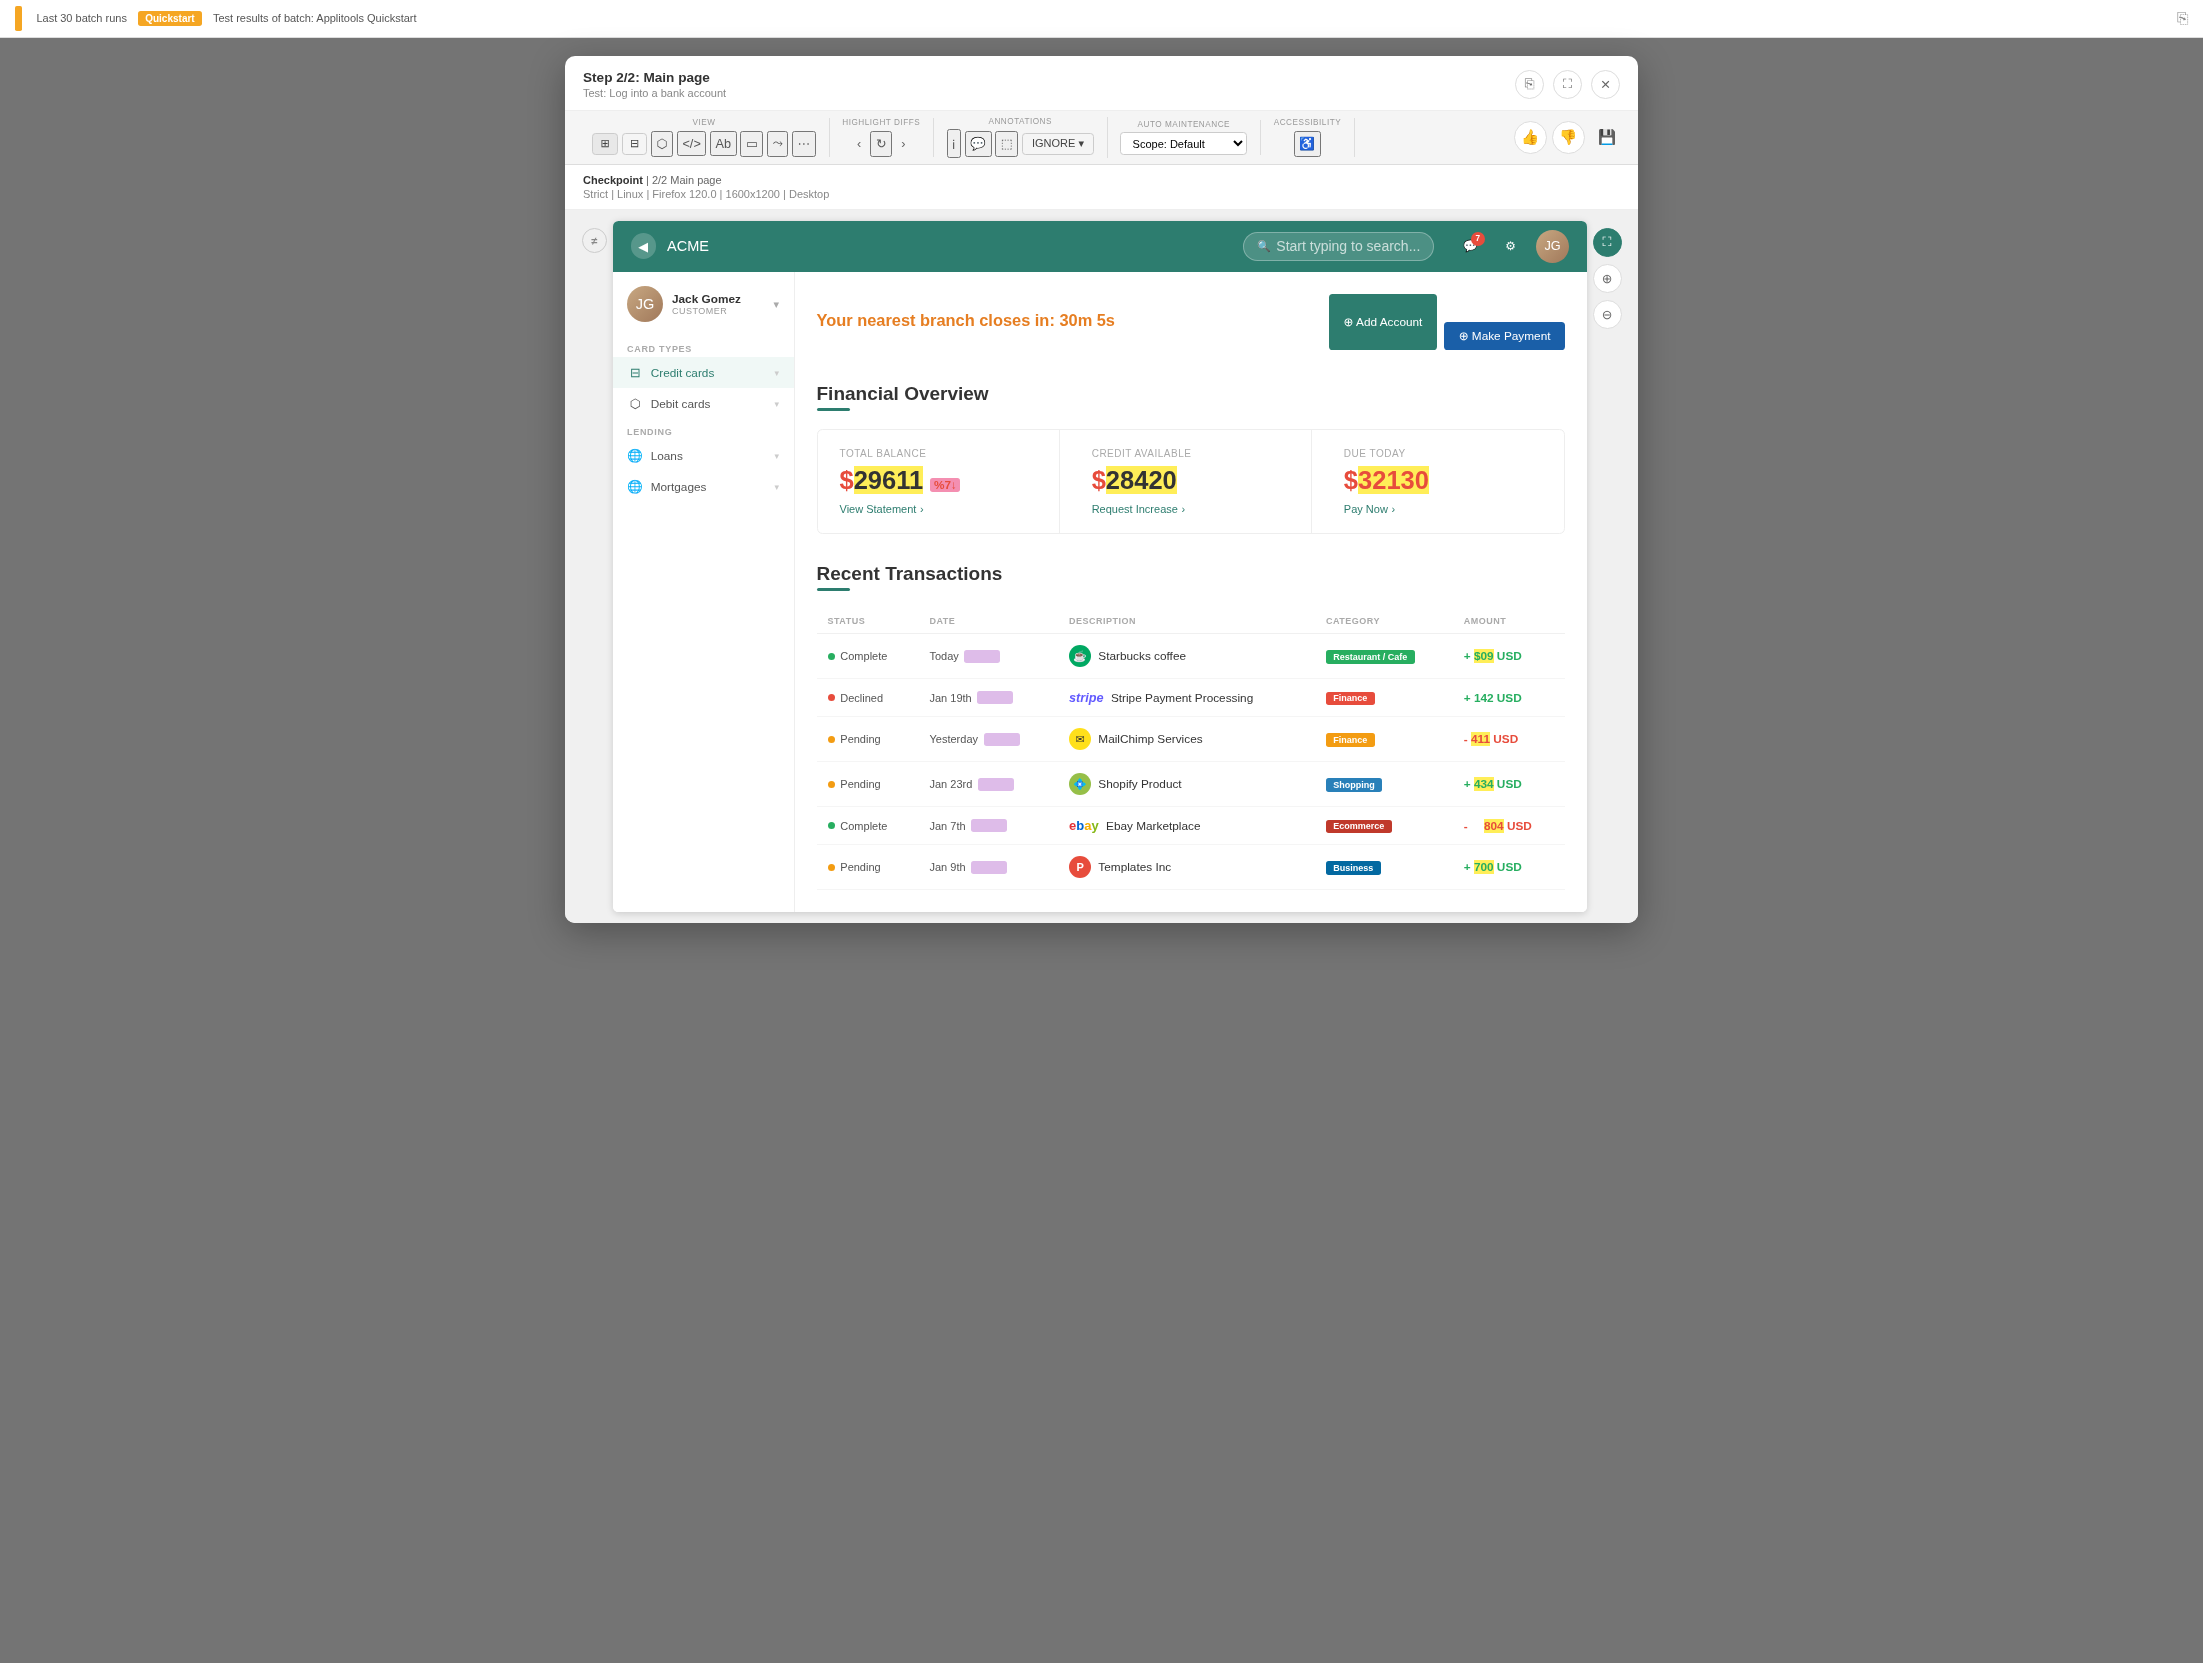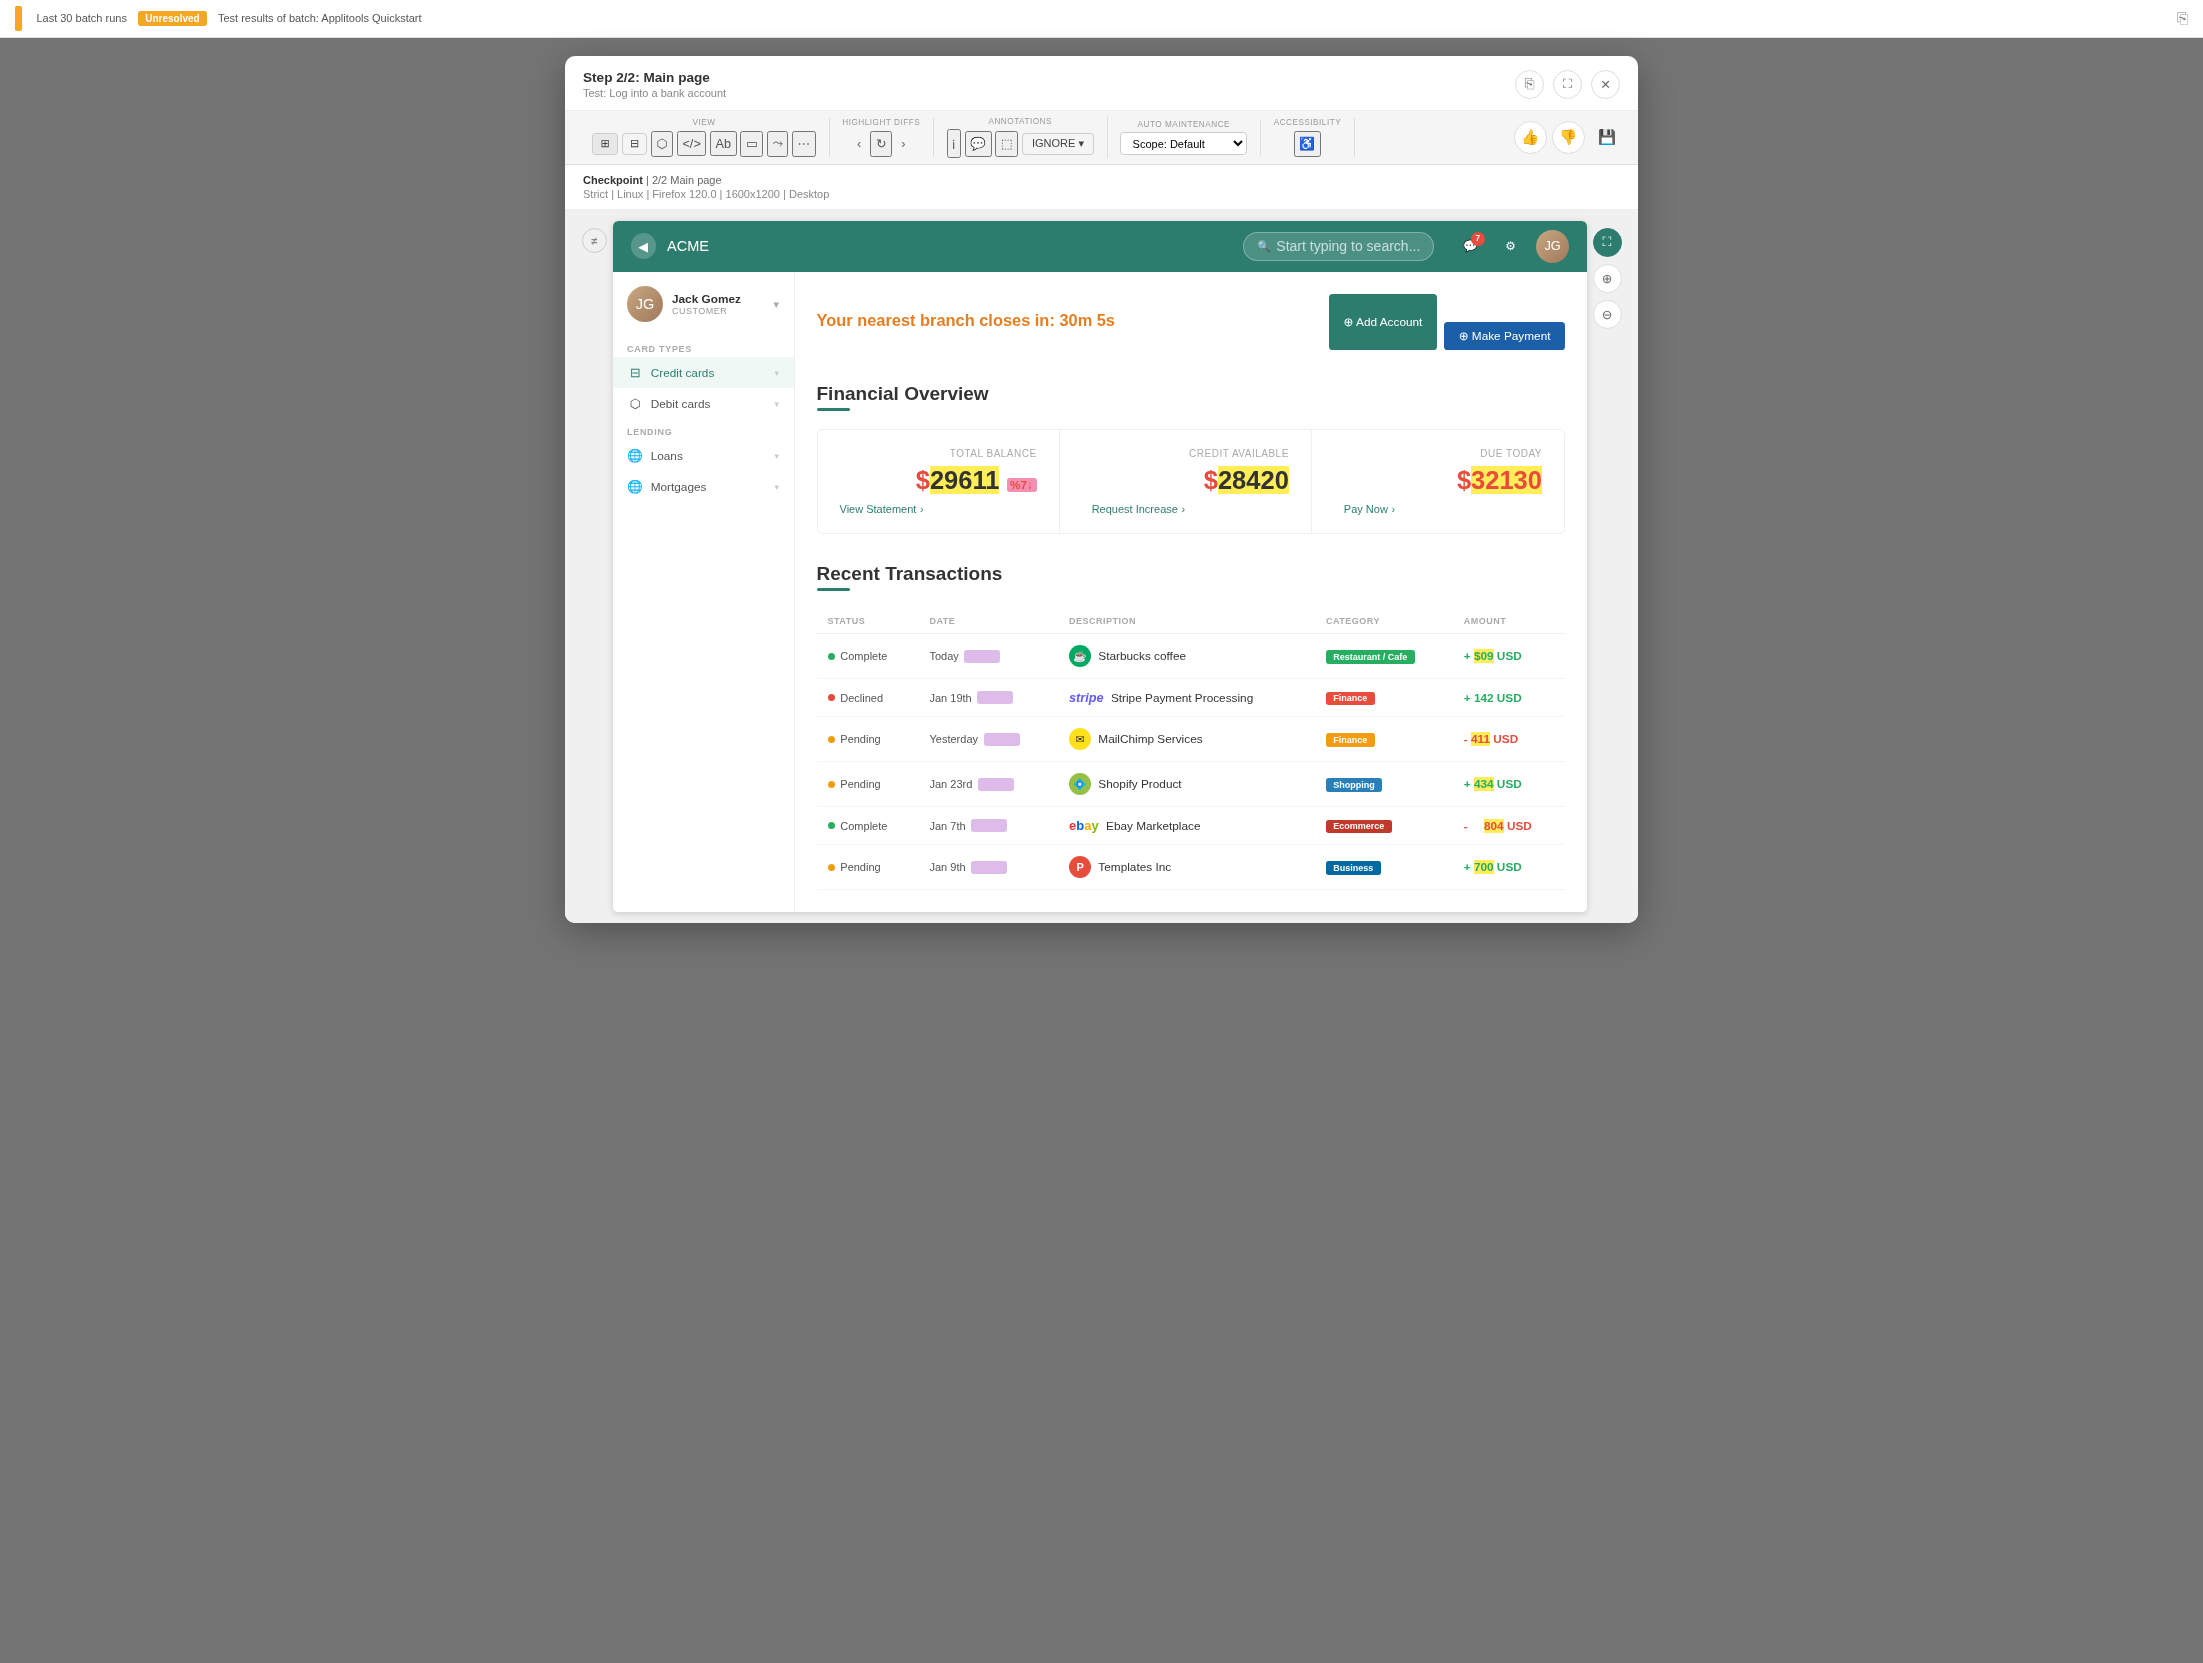"Unresolved" span.unresolved-badge { text: Unresolved -> Quickstart }
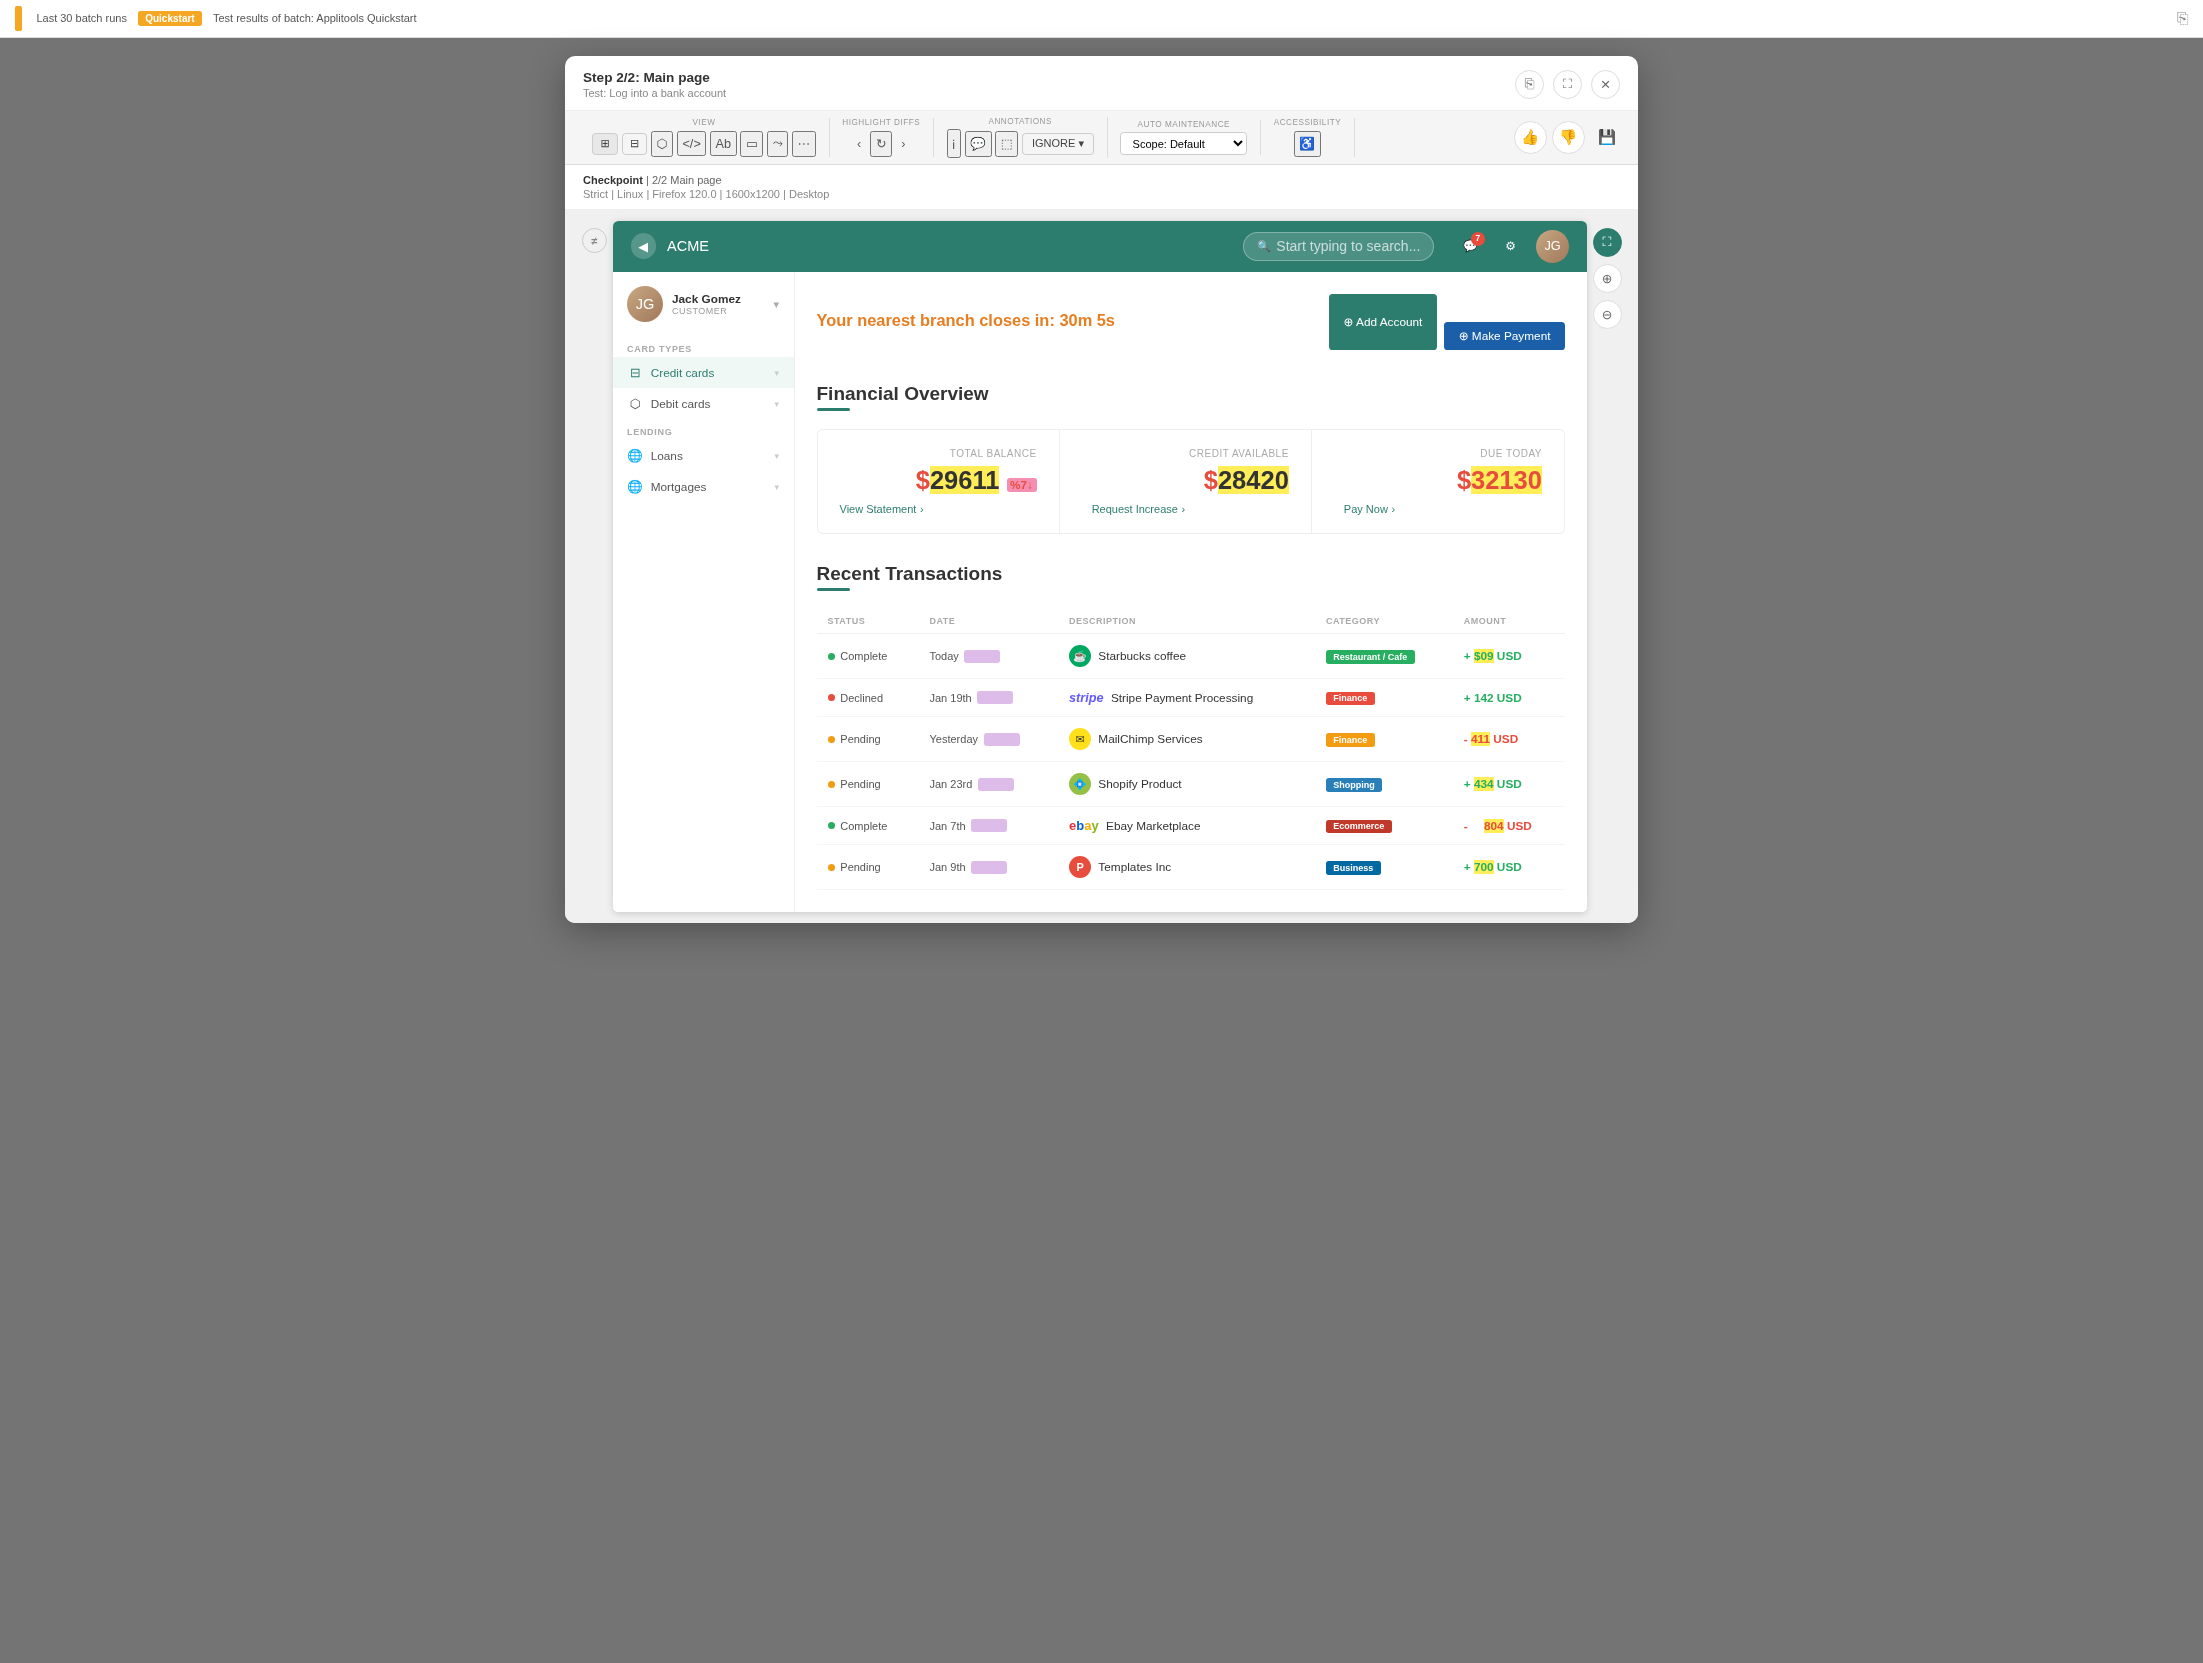"TOTAL BALANCE" .overview-grid { text-align: right -> none }
